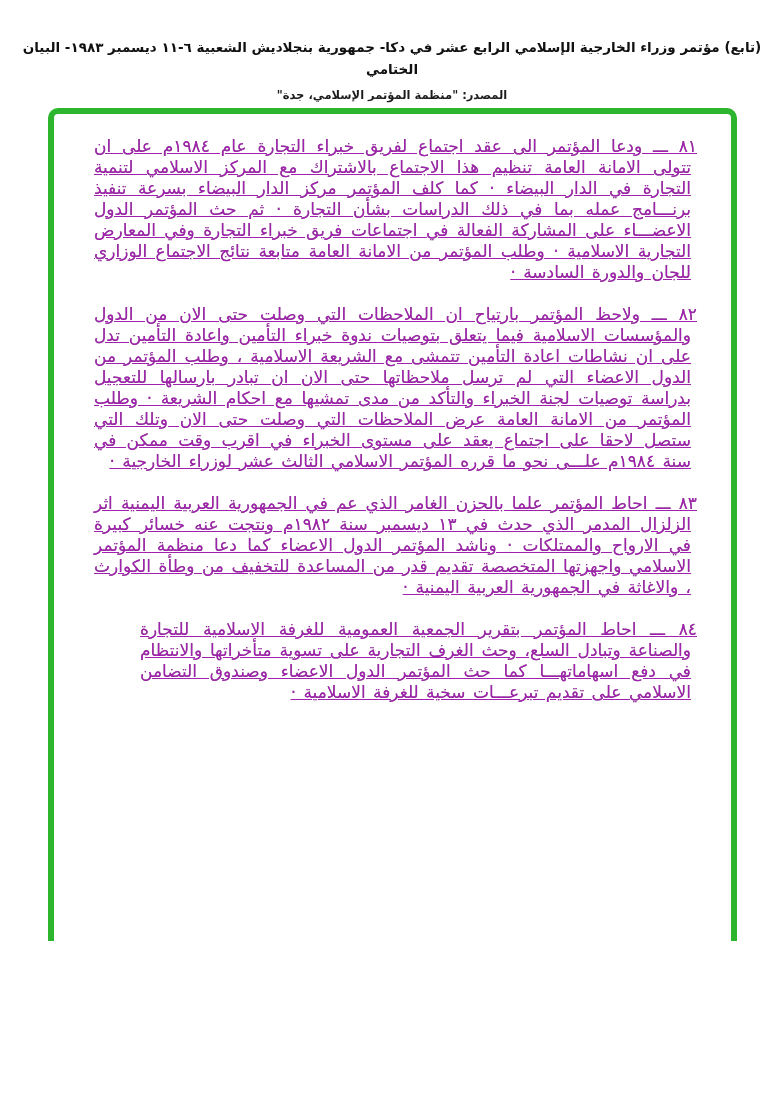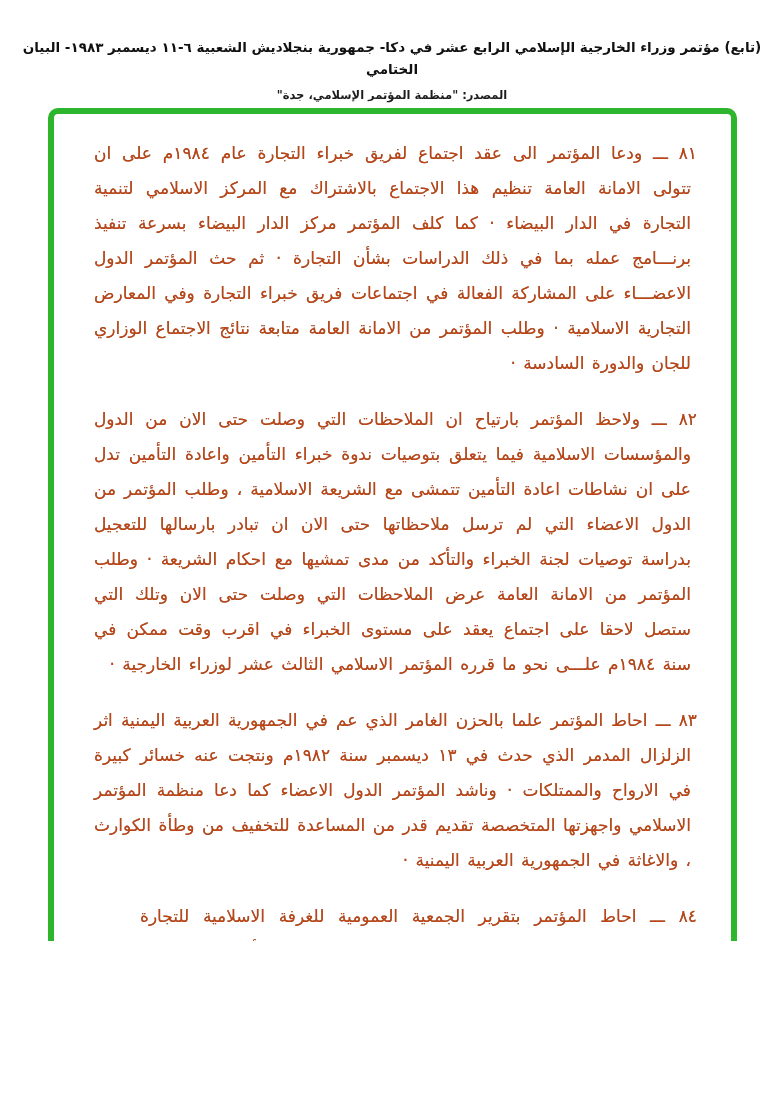"٨١ ـــ ودعا المؤتمر الى" .doc-body { color: #c2410c -> #a21caf; line-height: 35px -> 21px; text-decoration: none -> underline }
